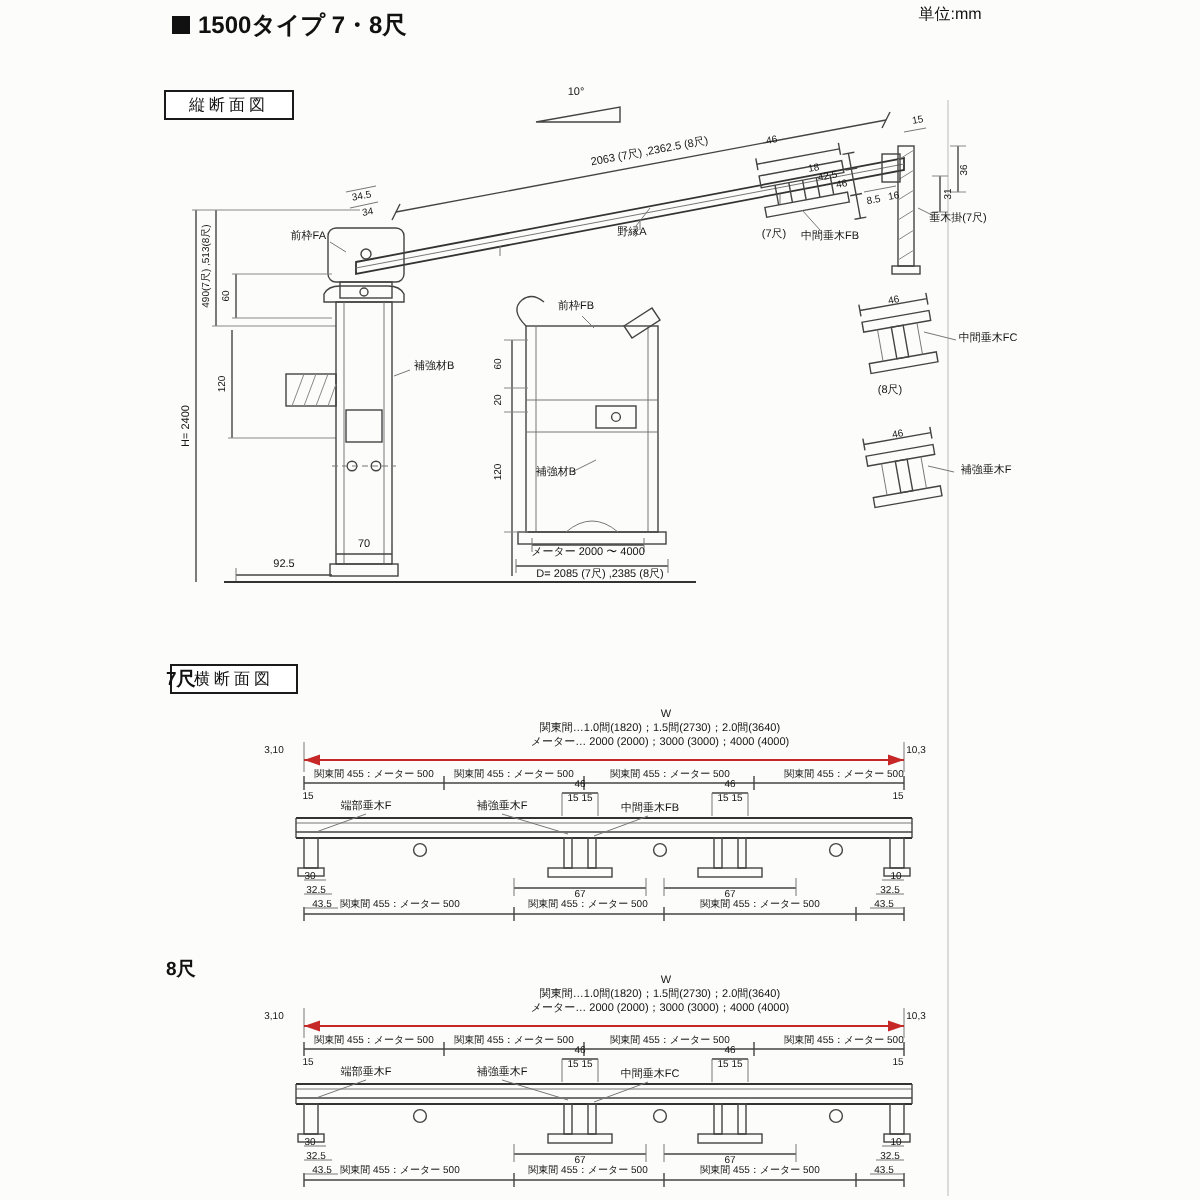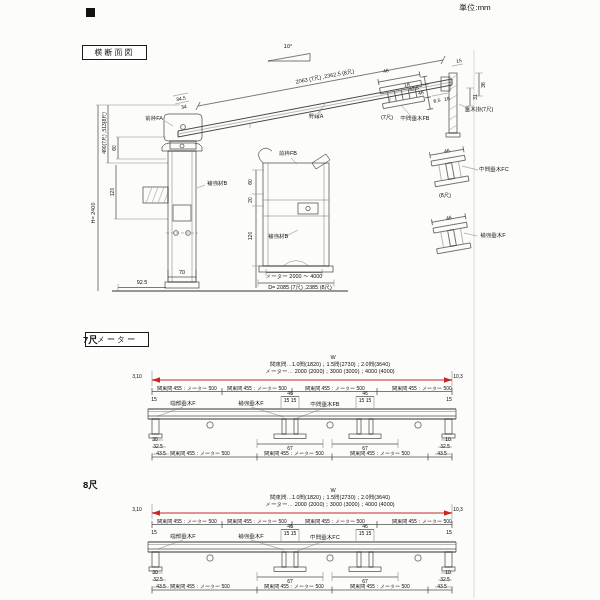"1500タイプ 7・8尺" div.title { html: none -> <div>1500タイプ 7・8尺</div> }
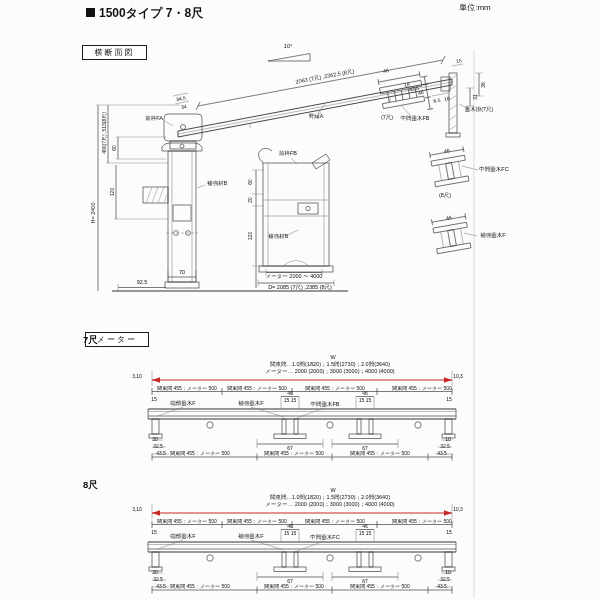"横断面図" div.box { text: 横 -> 縦 }
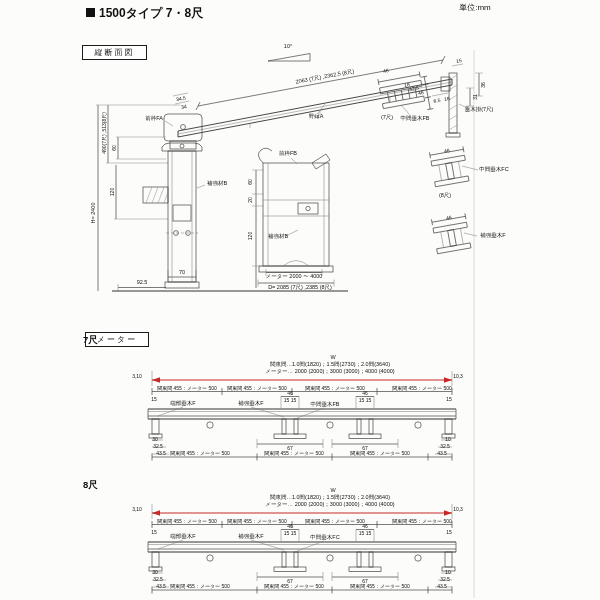"メーター" div.box { text: メーター -> 横断面図 }
